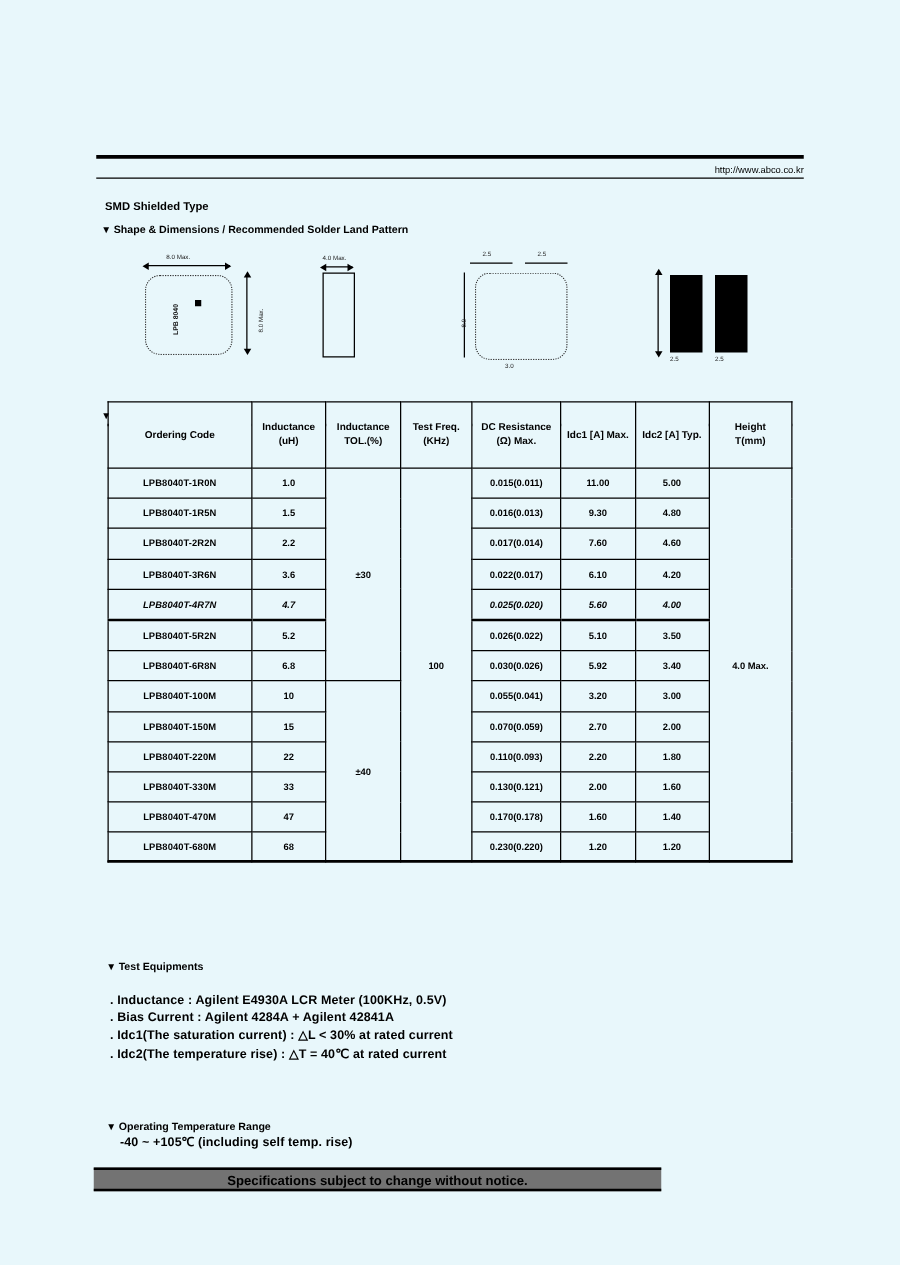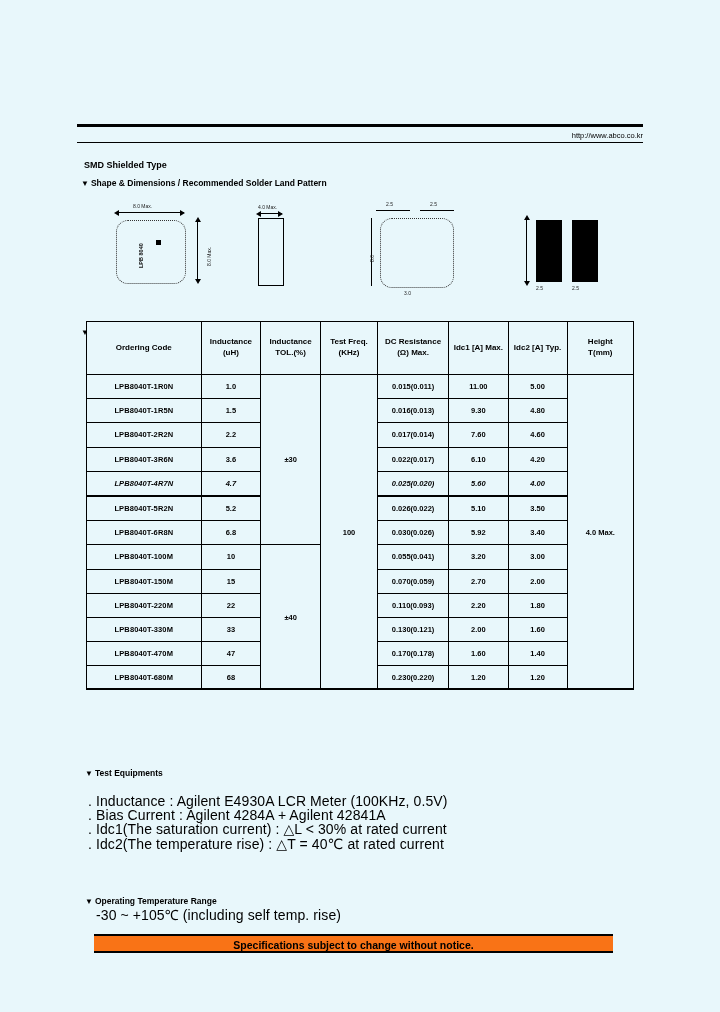". Inductance : Agilent E4930A" .bullets { font-size: 14px -> 10px; font-weight: none -> bold }
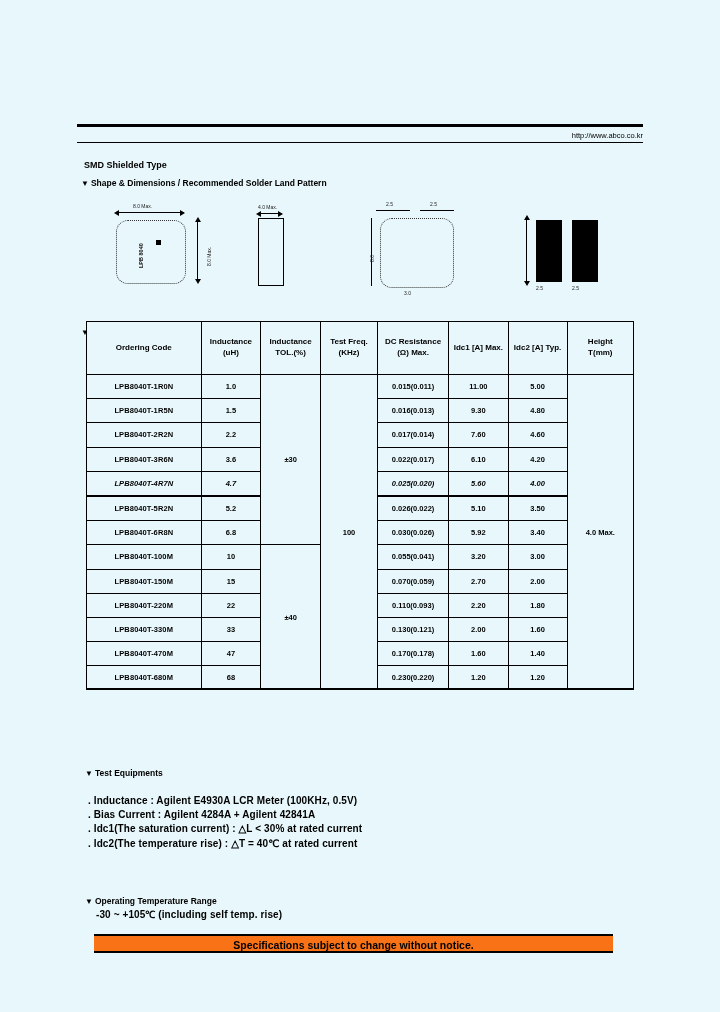"-30 ~ +105℃ (including self" div { text: -30 -> -40 }
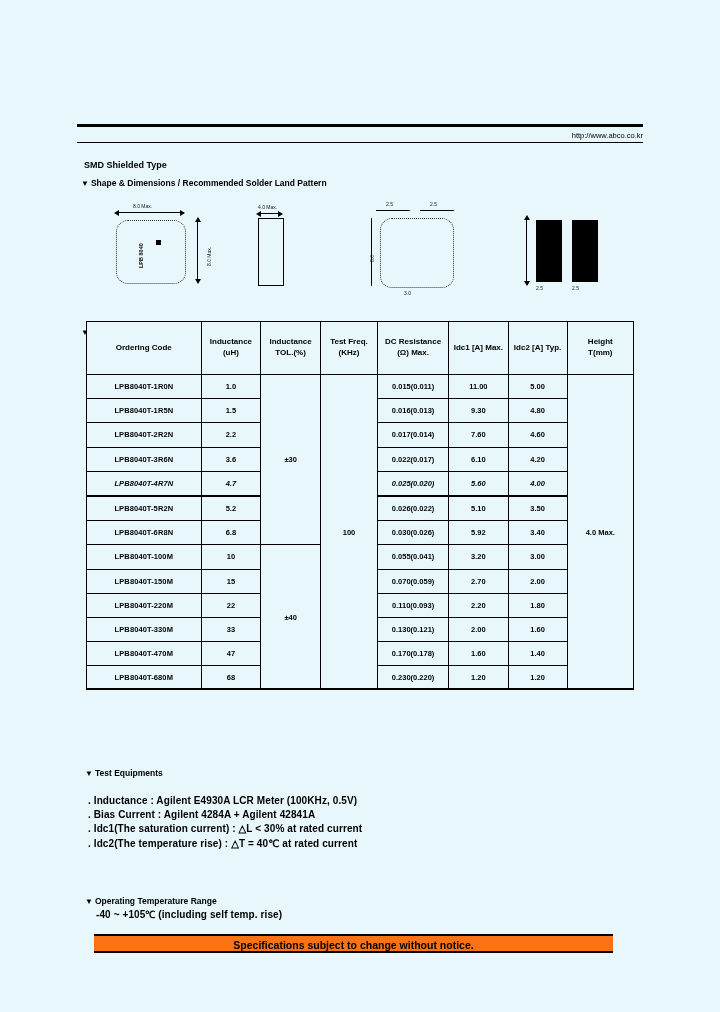"Specifications subject to change without" .footer-bar { background: #f97316 -> #737373; left: 94px -> 75px; width: 519px -> 454px }
